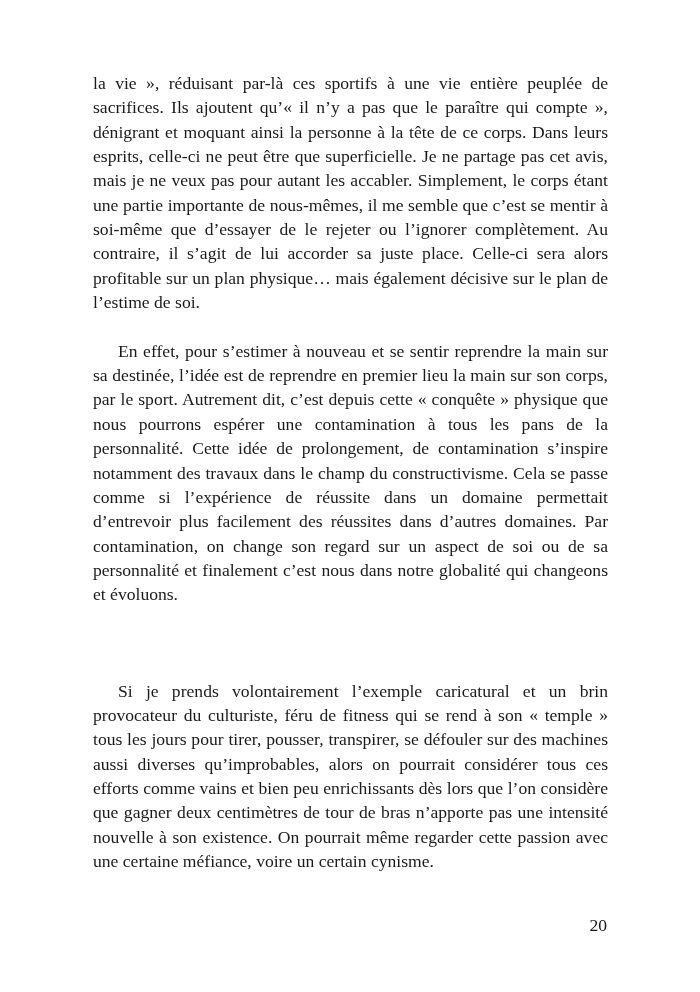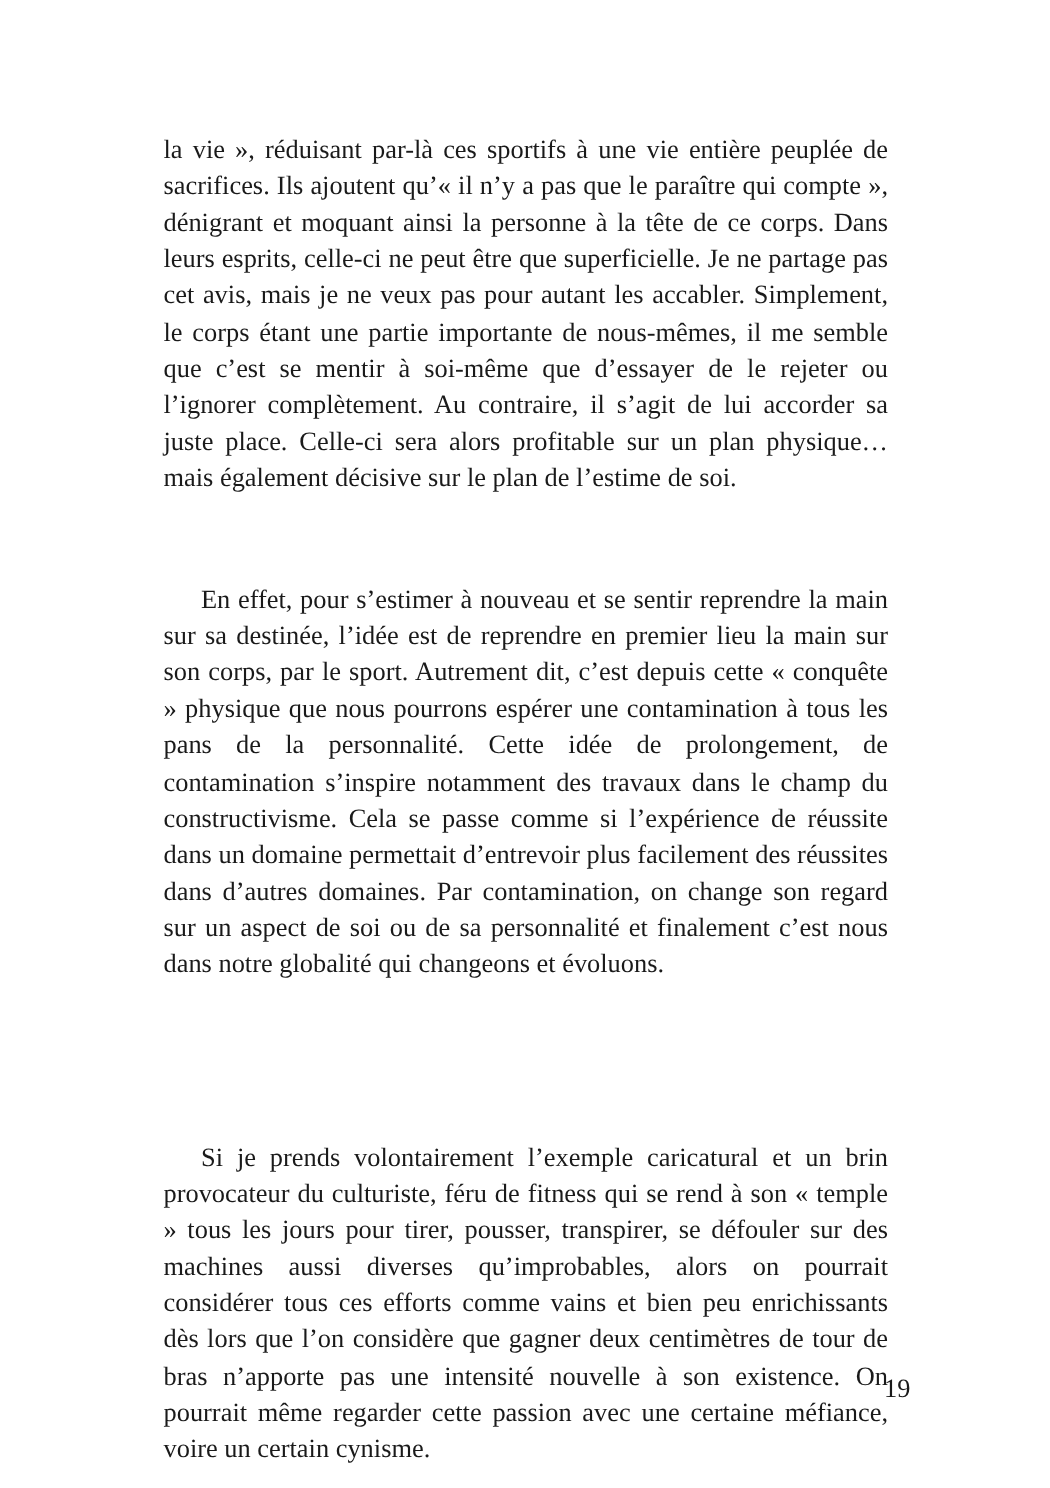"la vie », réduisant par-là" .para { margin: 16px -> 0 }
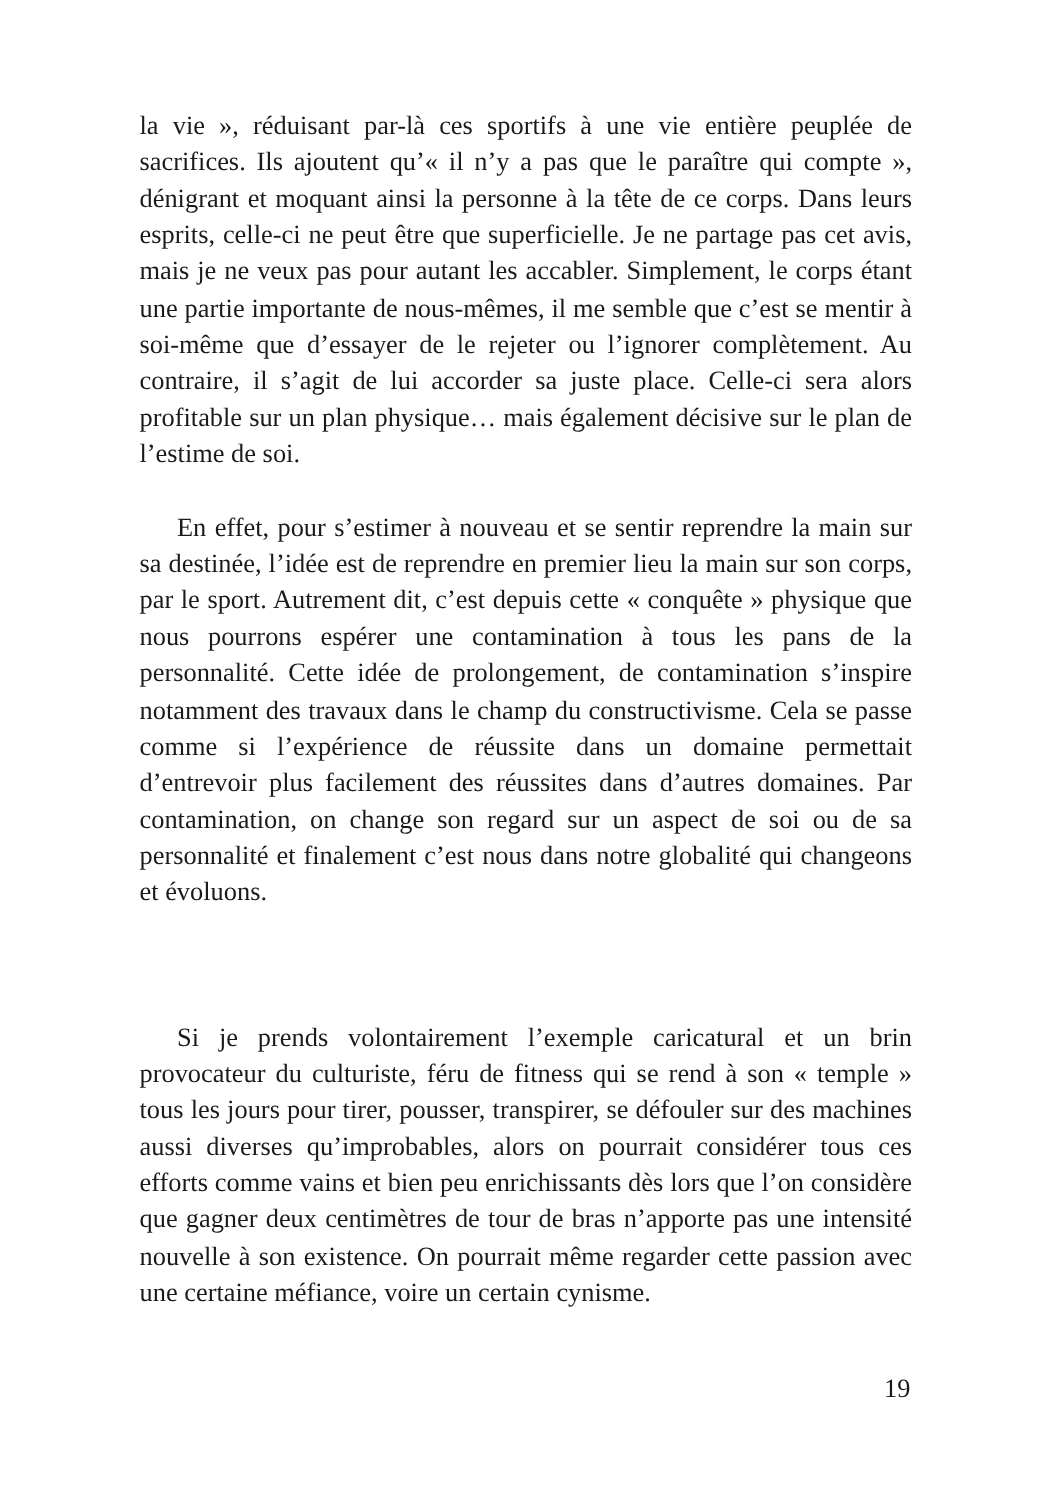"19" div.page-number { text: 19 -> 20 }
